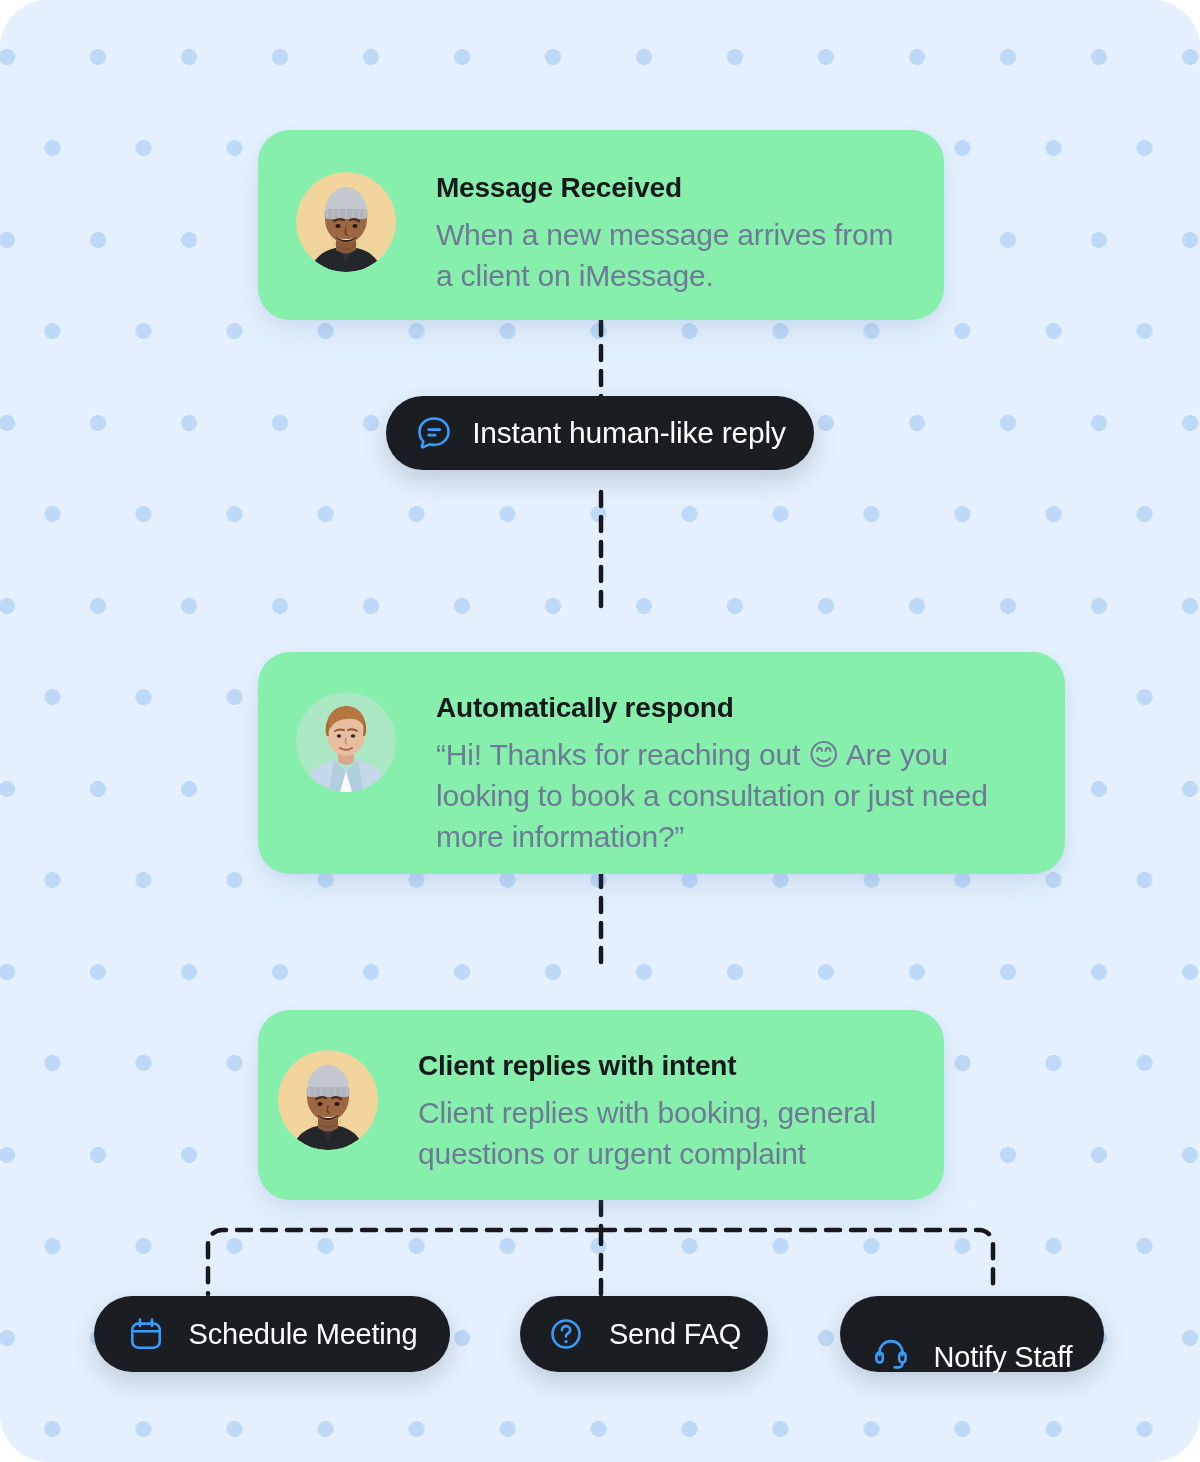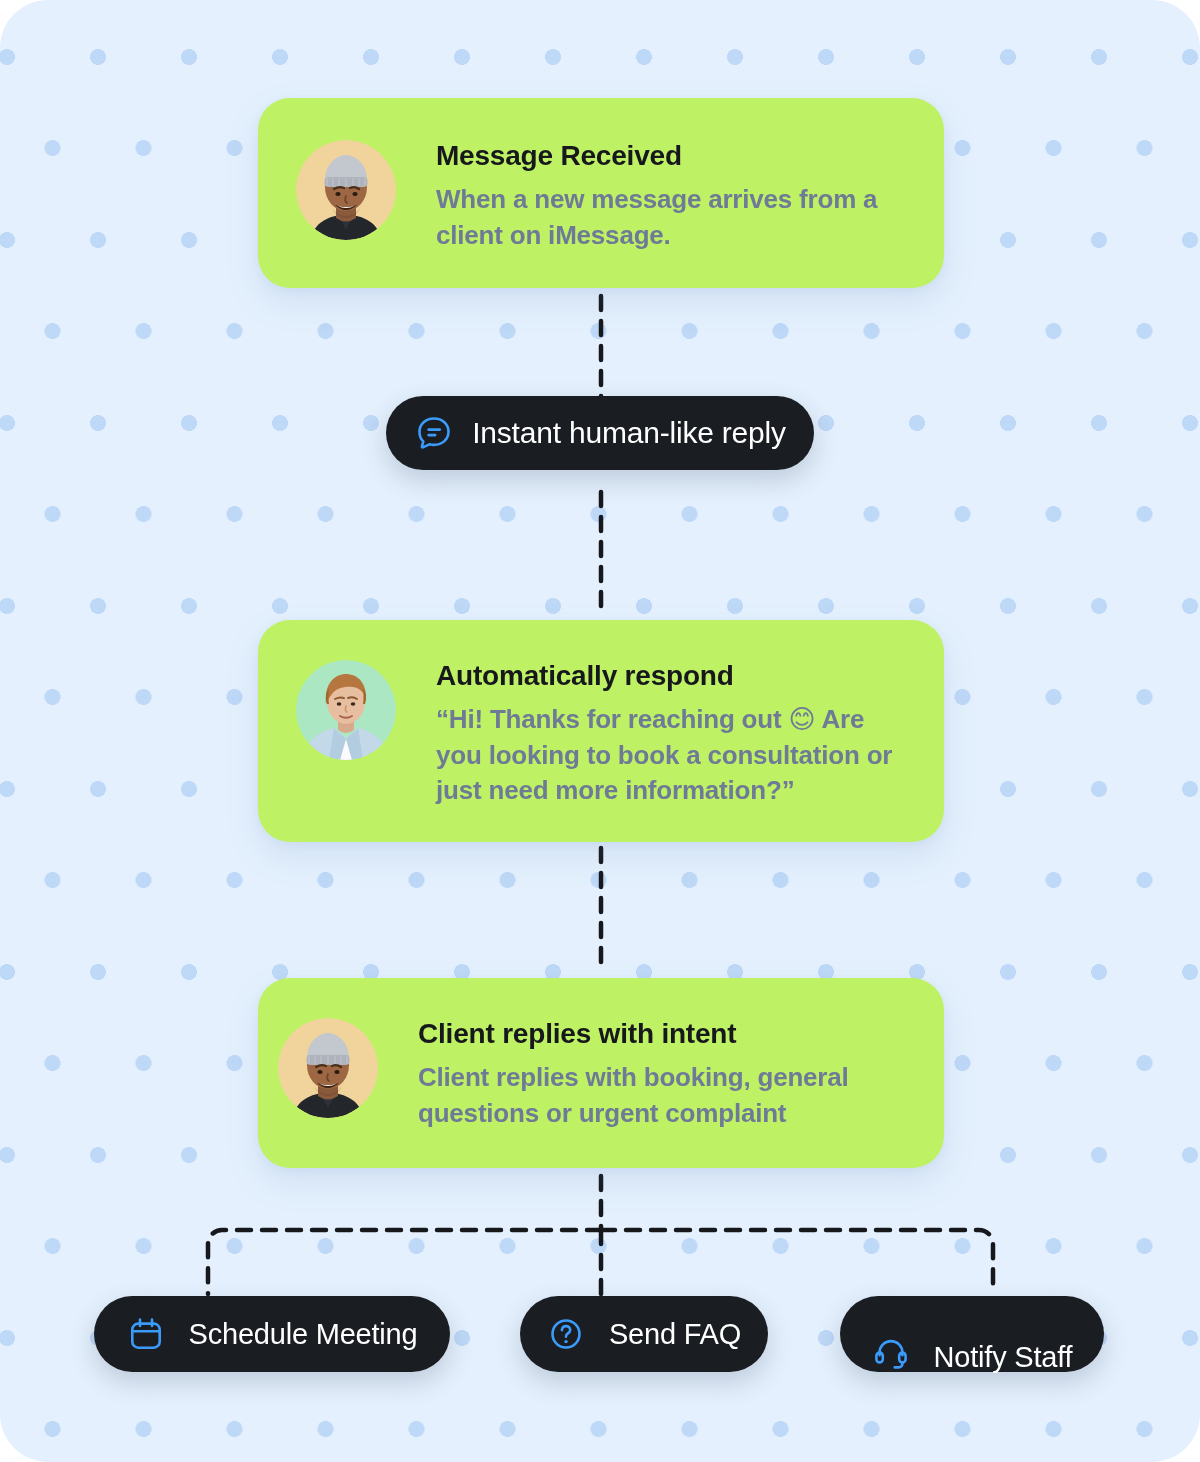"Message Received" .card { background: #bef264 -> #86efac; margin-top: none -> 32px }
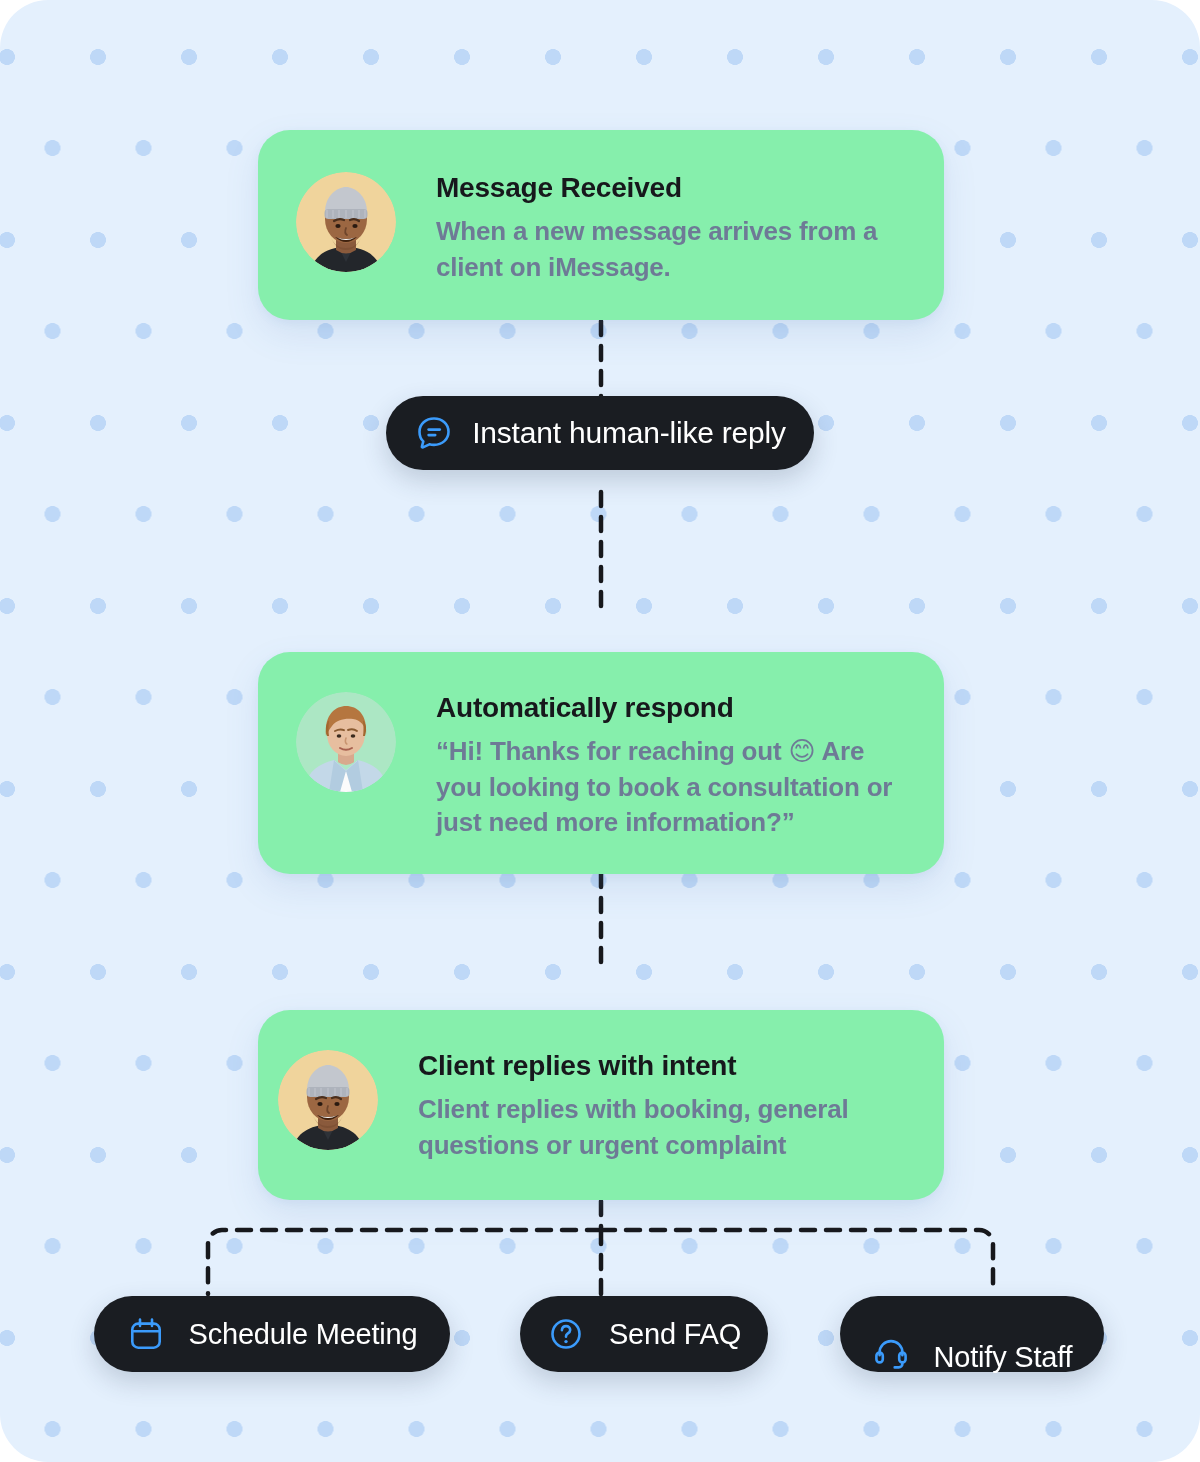"When a new message arrives" .c-body { font-size: 26px -> 30px; font-weight: 700 -> 400 }
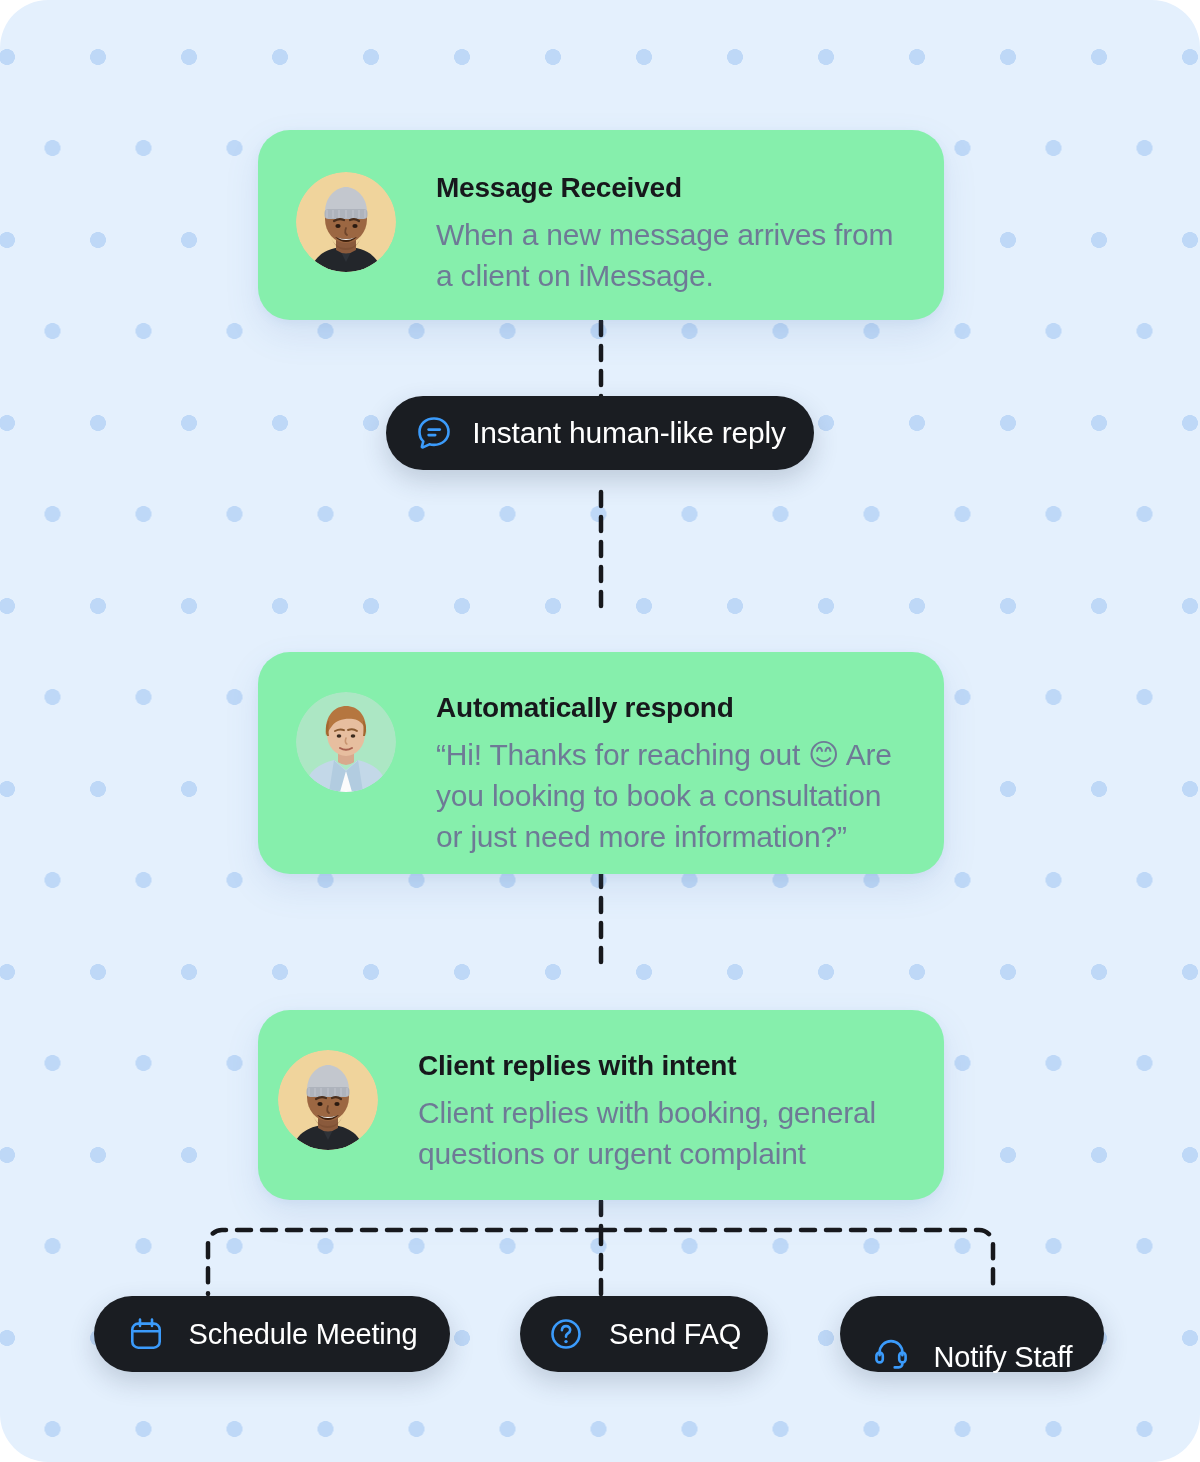"Automatically respond" #card2 { width: 686px -> 807px }
